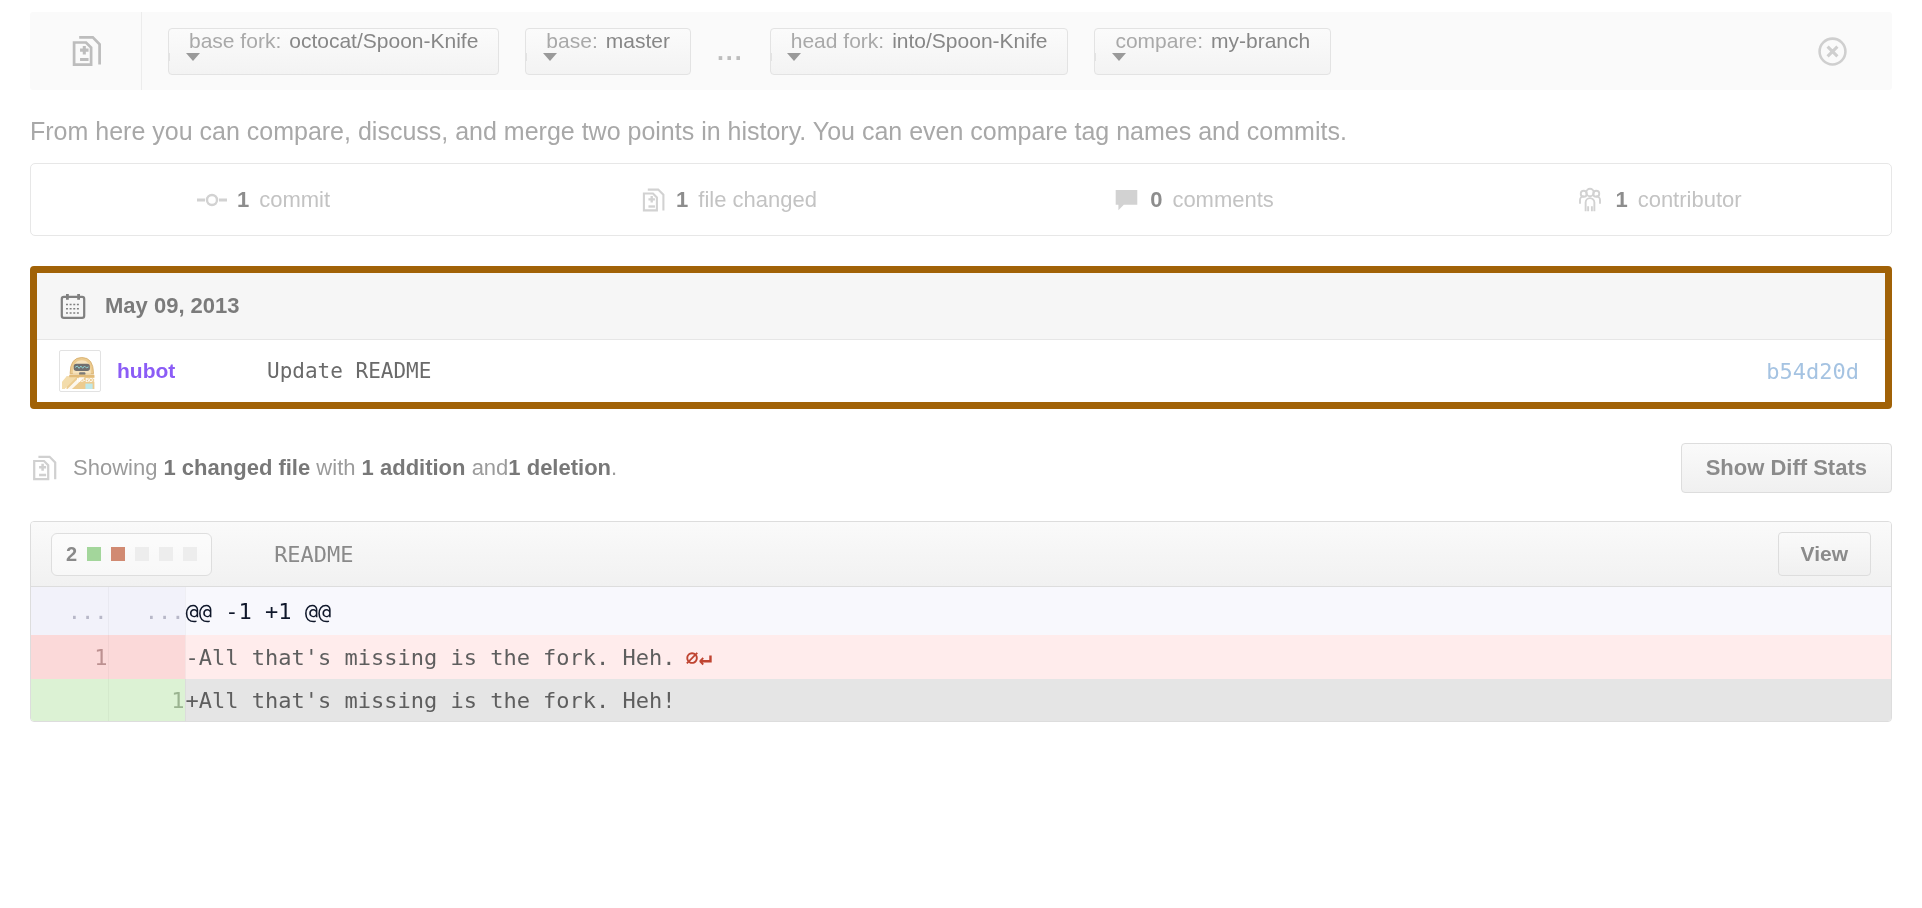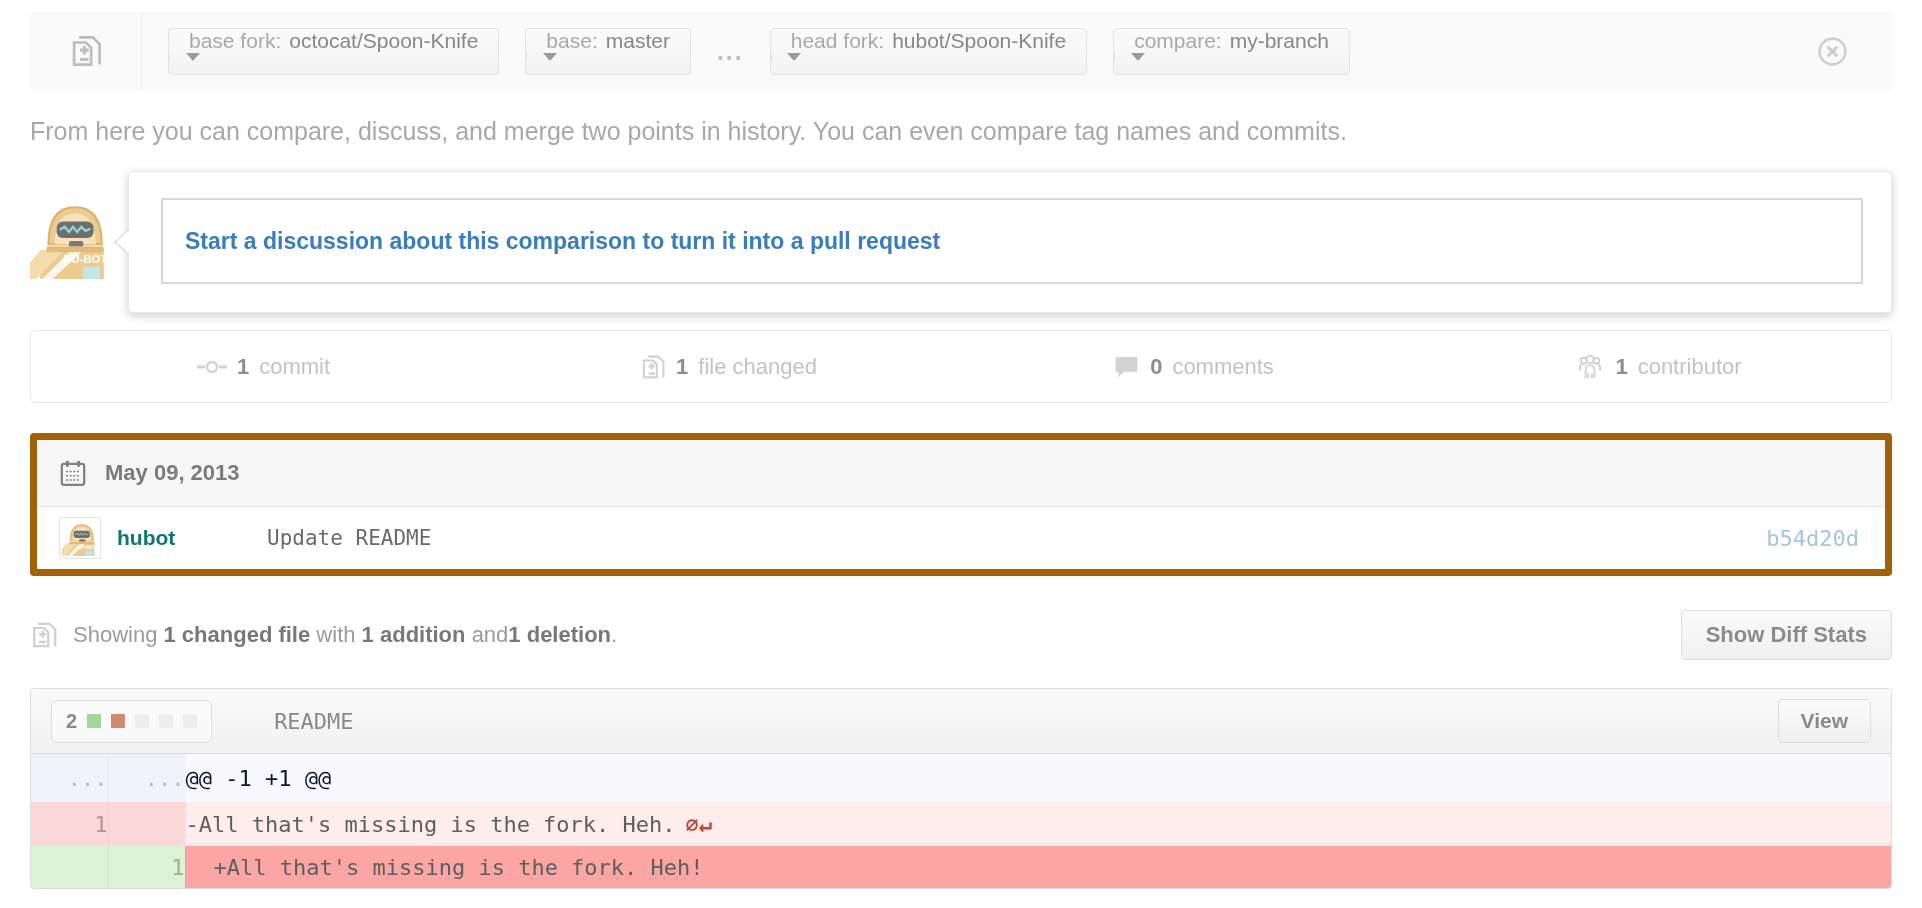"hubot/Spoon-Knife" b { text: hubot/Spoon-Knife -> into/Spoon-Knife }
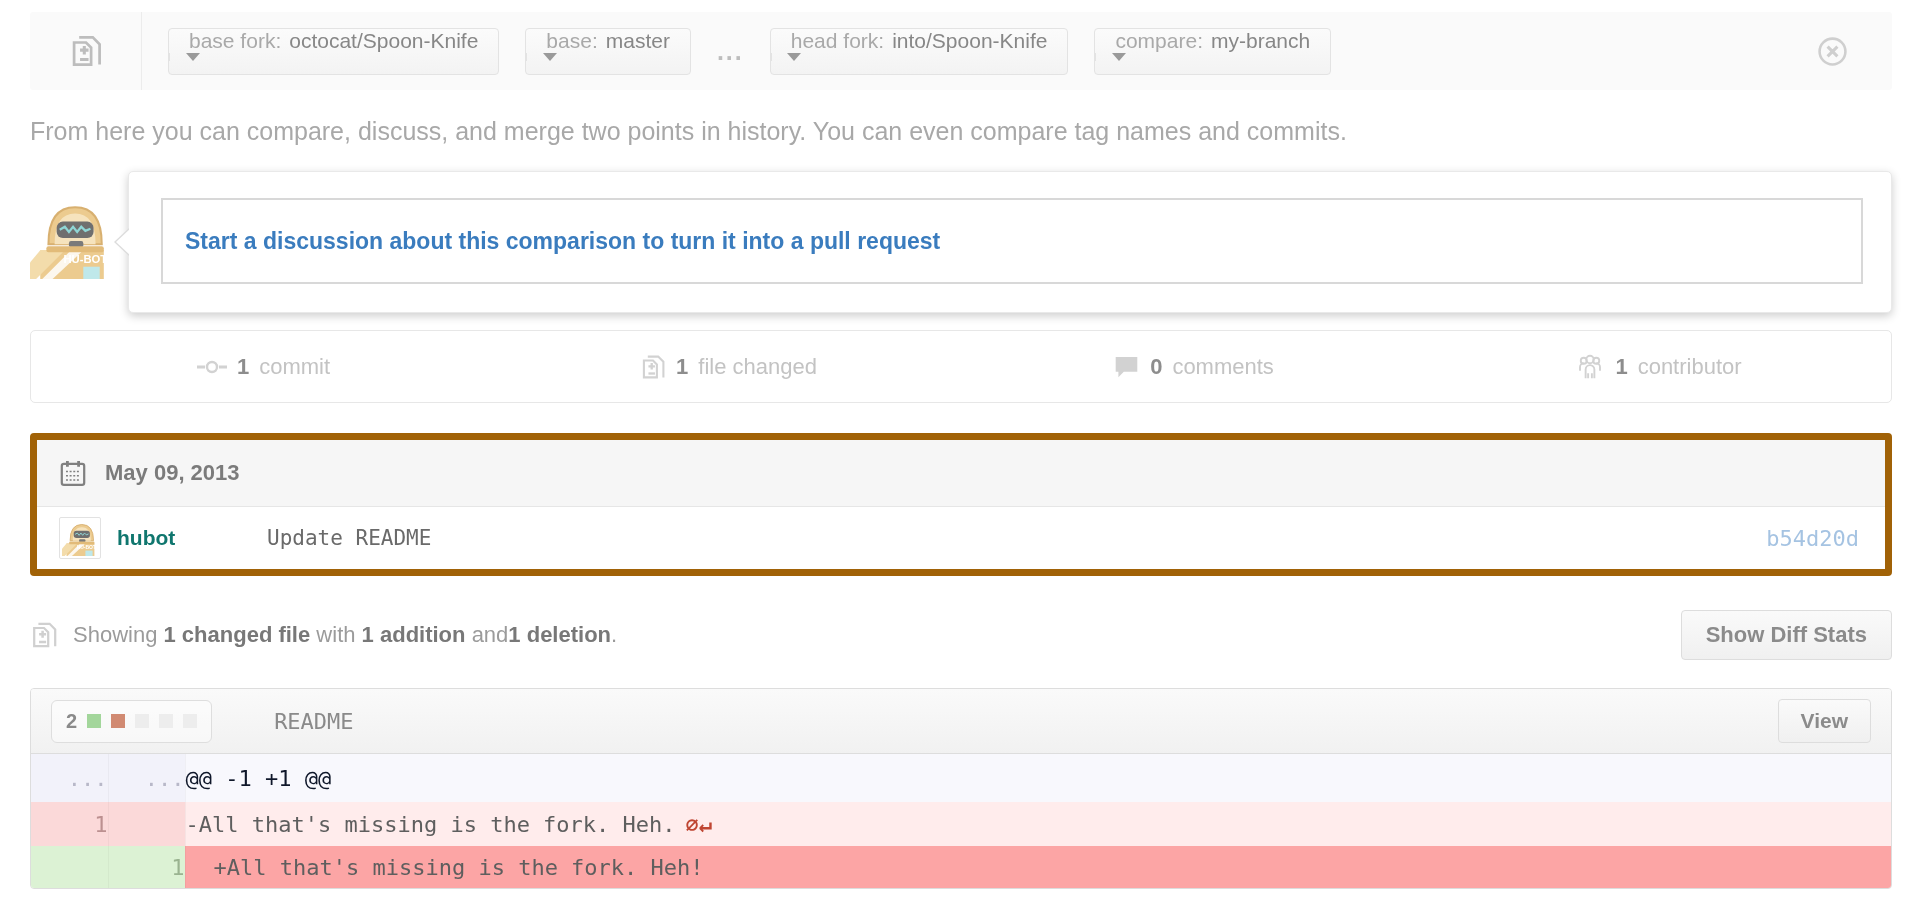"Start a discussion about this" div.discussion { html: <div> <svg> <use></use> </svg> <div> <span></span> <span></span> <div> <a>Start a discussion about this comparison to turn it into a pull request</a> </div> </div> </div> -> none }
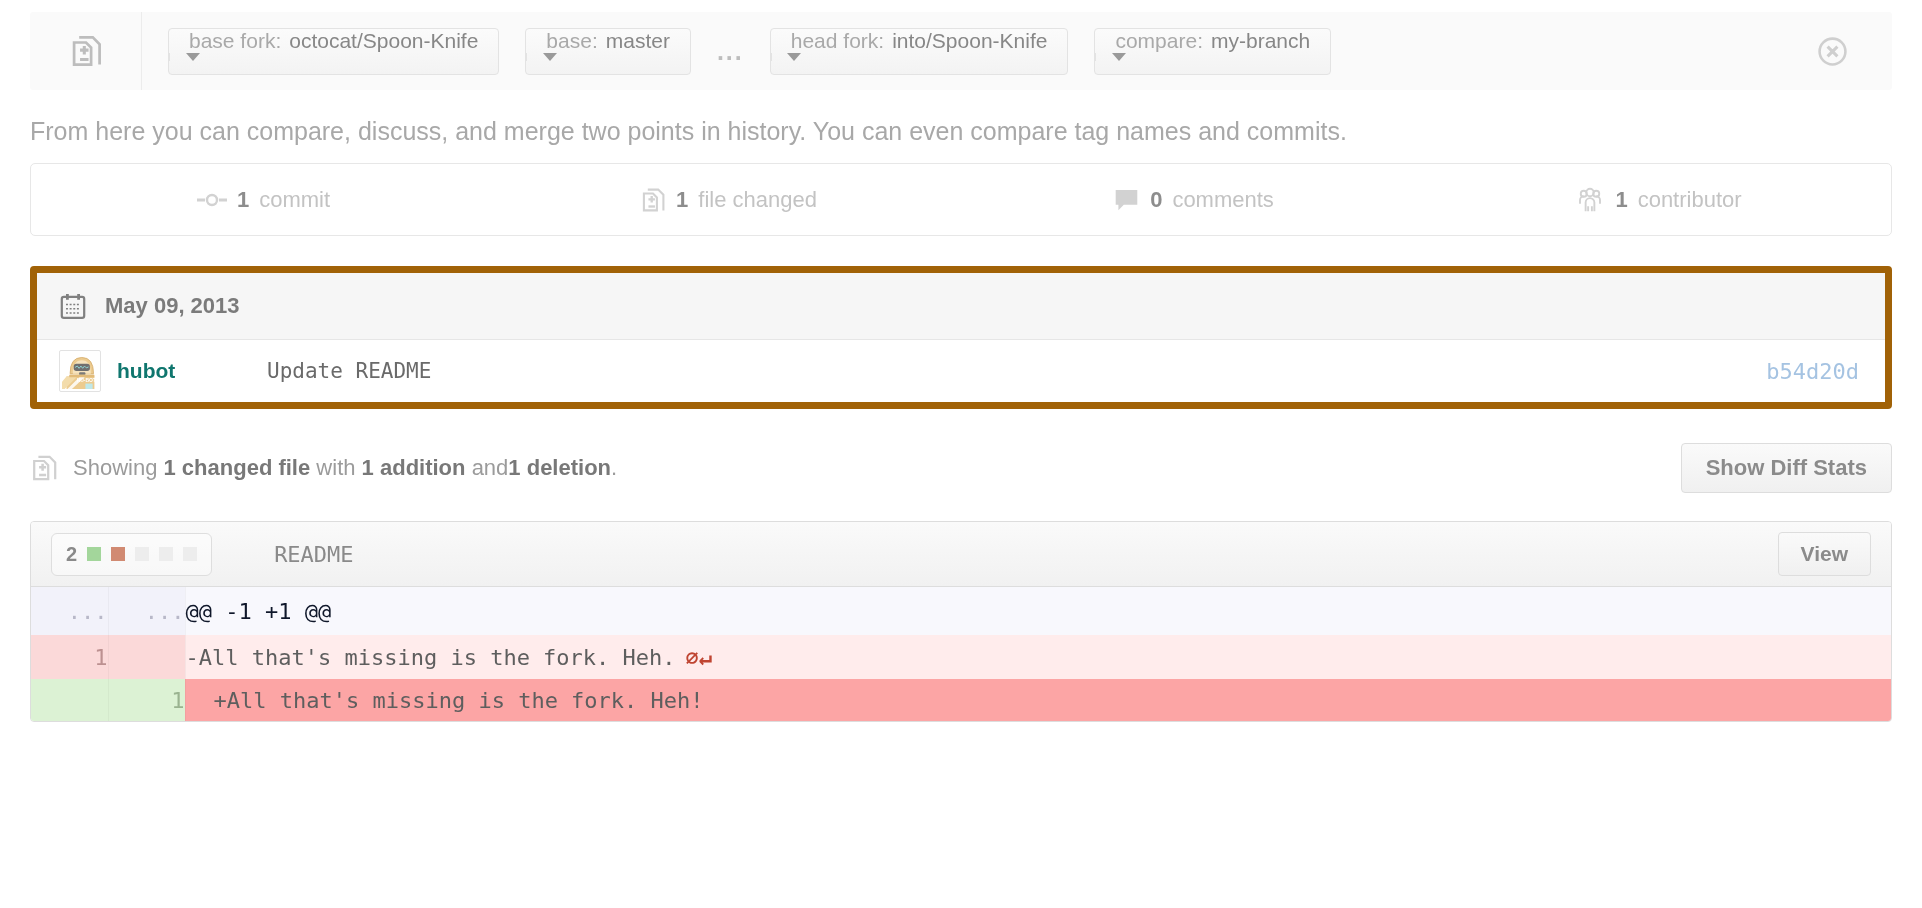"hubot" .commit-row .author { color: #0f766e -> #8b5cf6 }
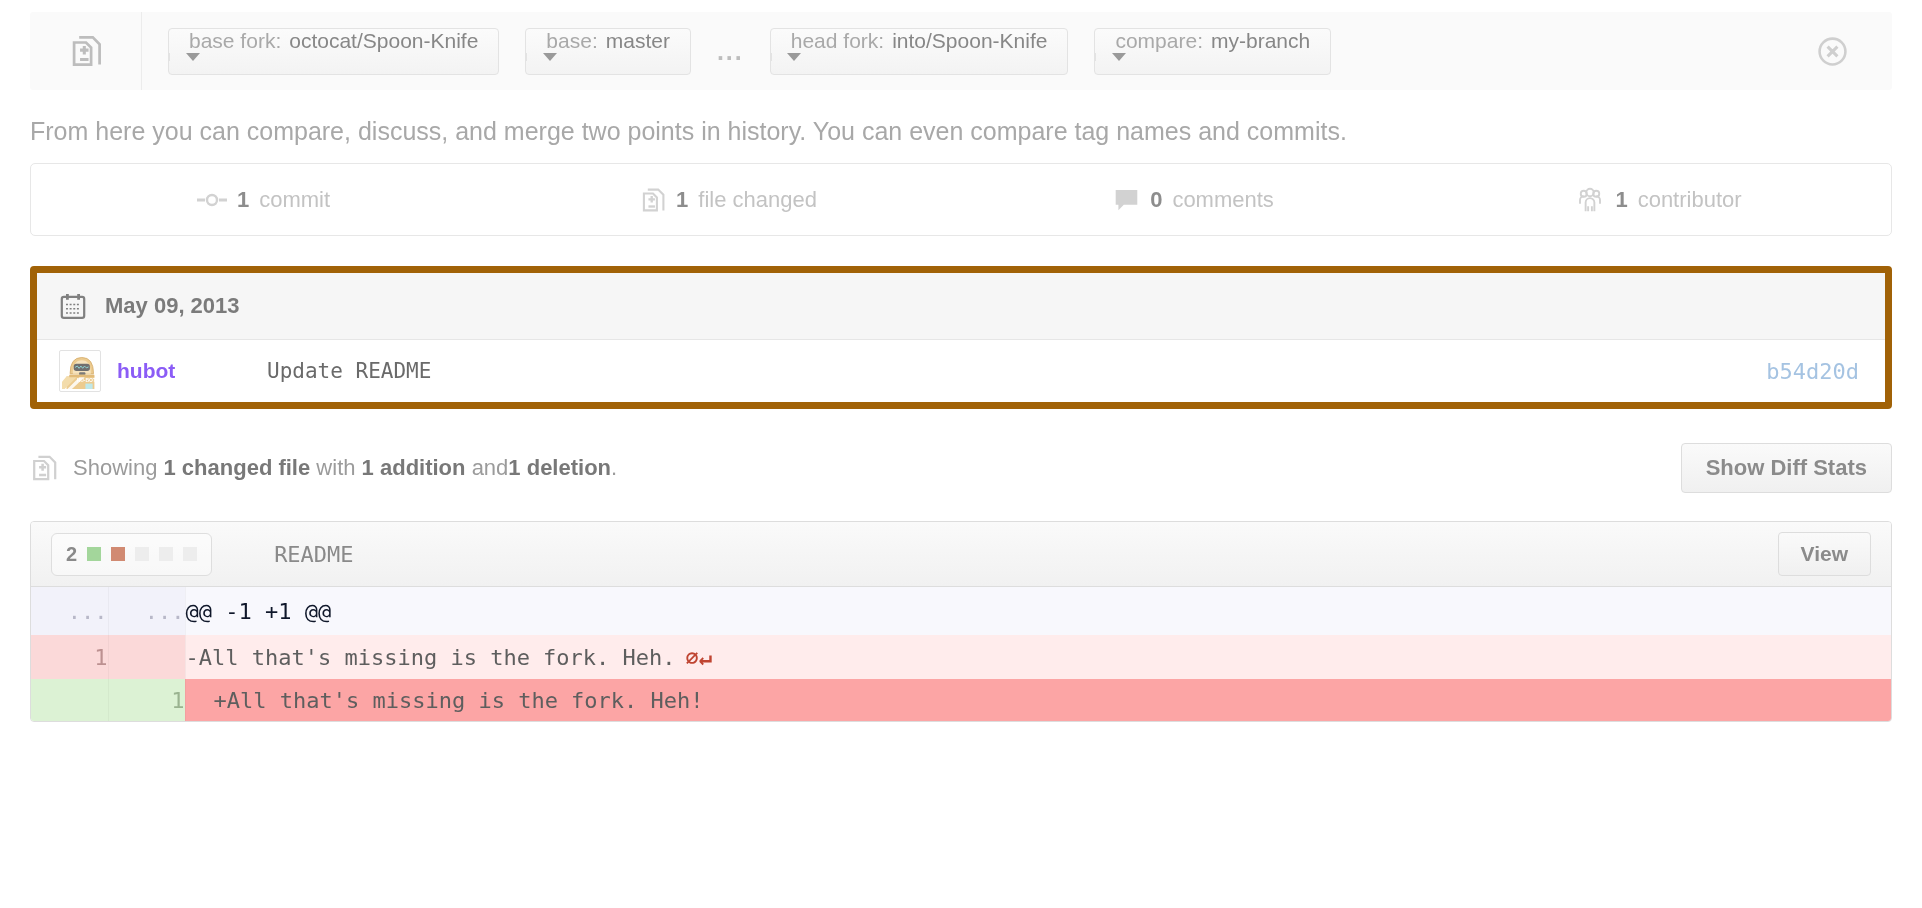"+All that's missing is the" tr.add .code-cell { background: #fca5a5 -> #e5e5e5; padding-left: 28px -> none }
